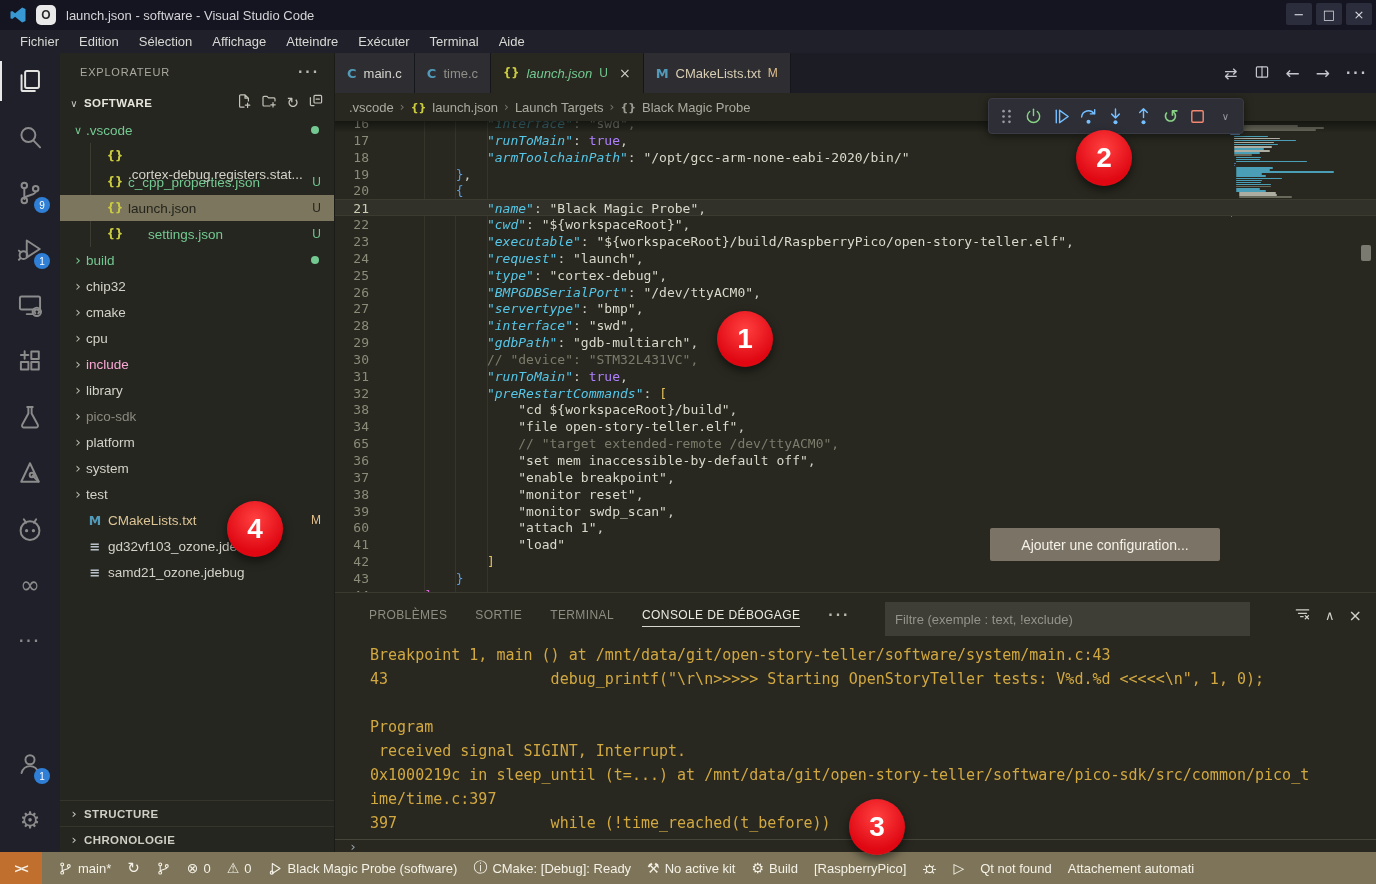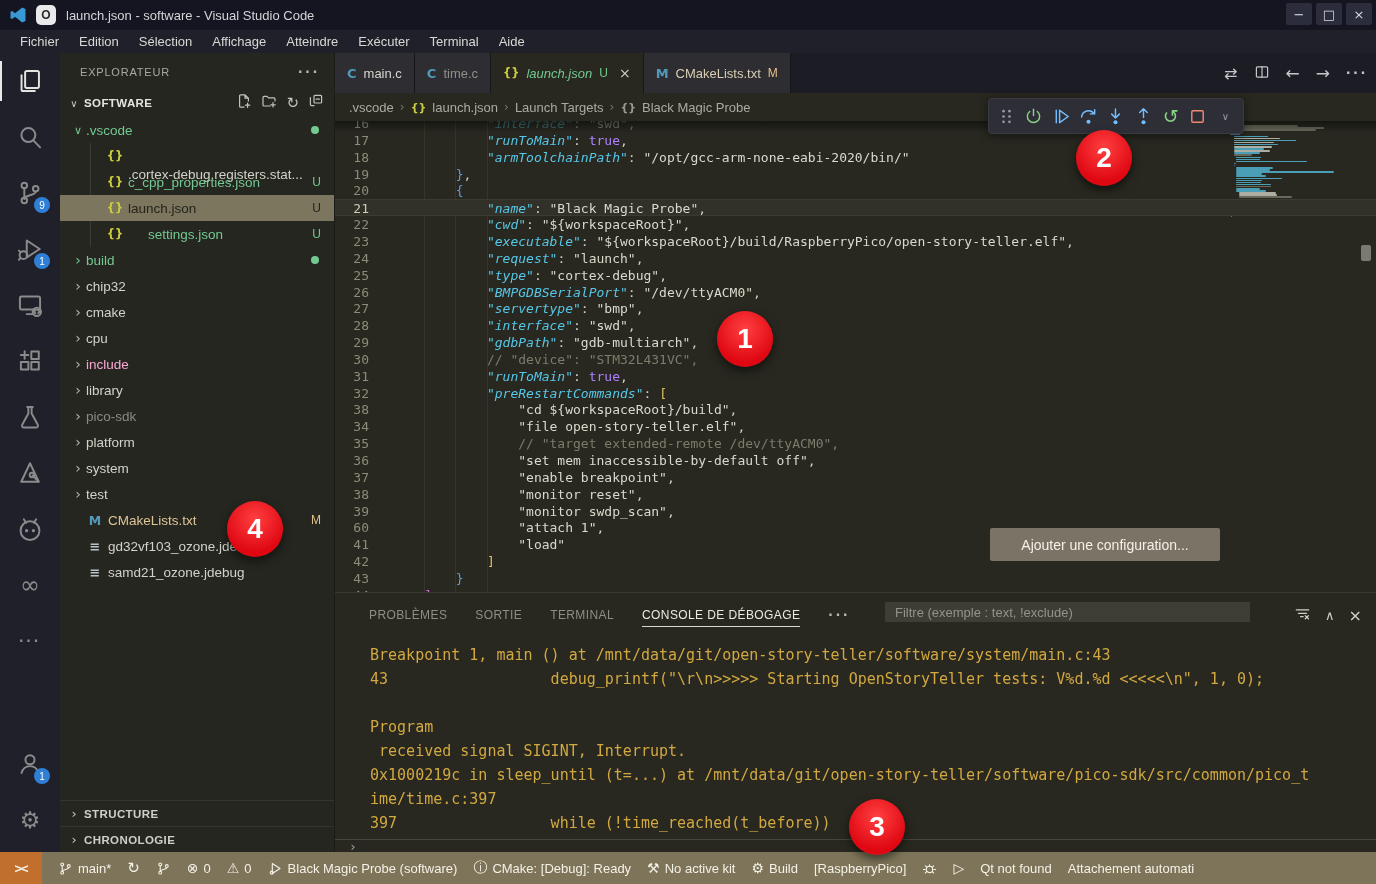"35" span.ln { text: 35 -> 65 }
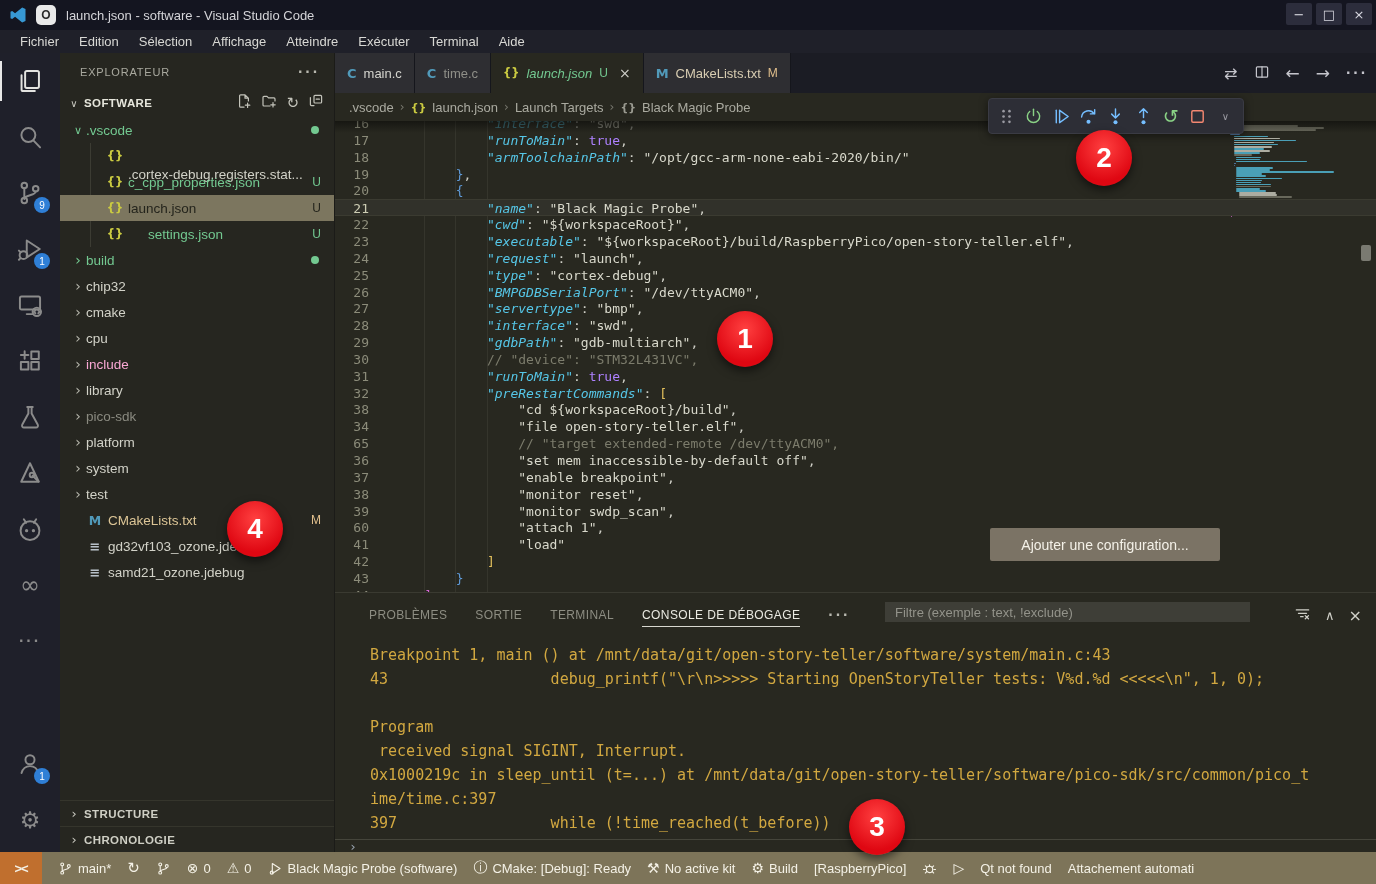"Filtre (exemple : text, !exclude)" .pfilter { height: 20px -> 34px }
